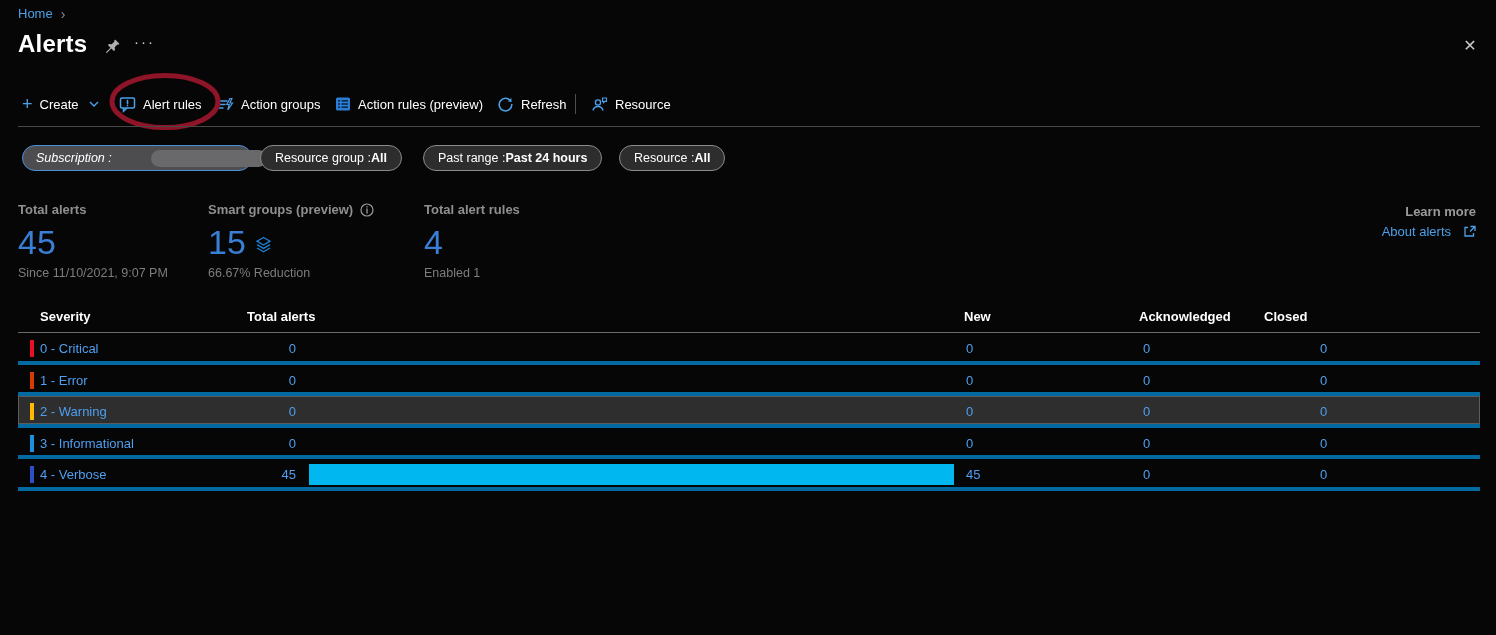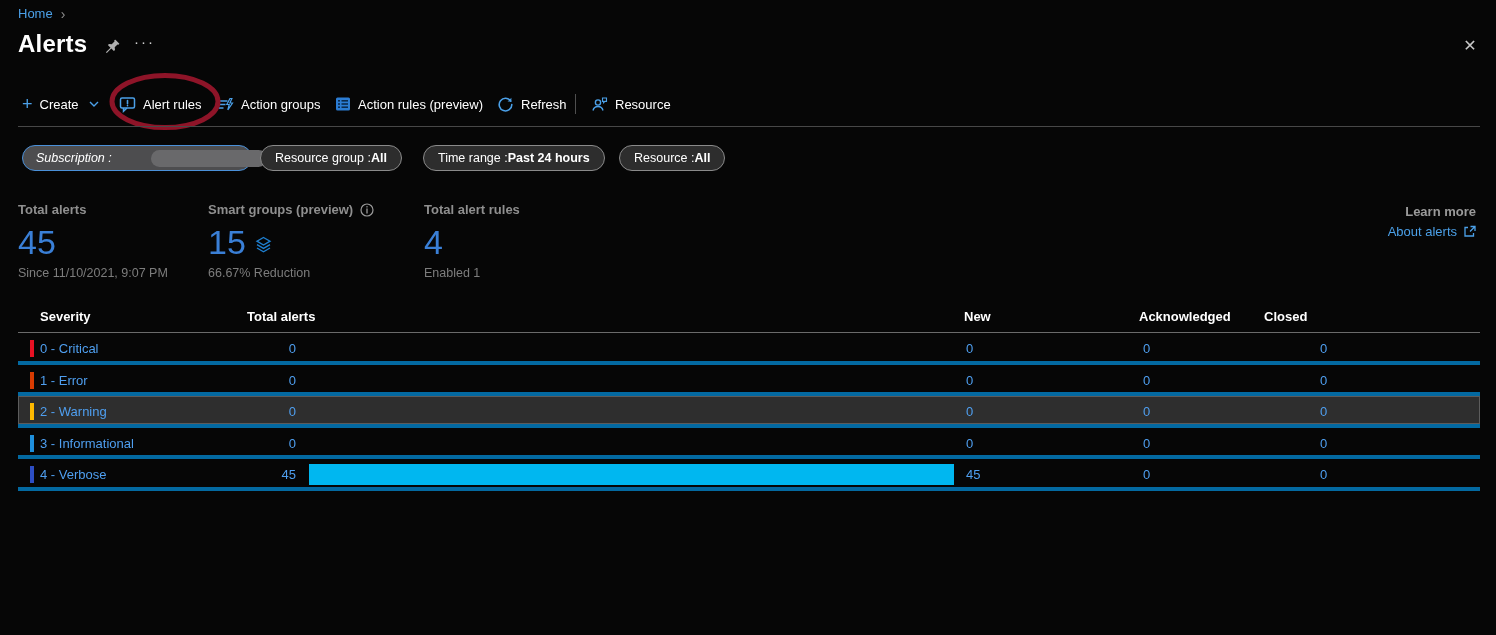"Time range :" span { text: Time -> Past }
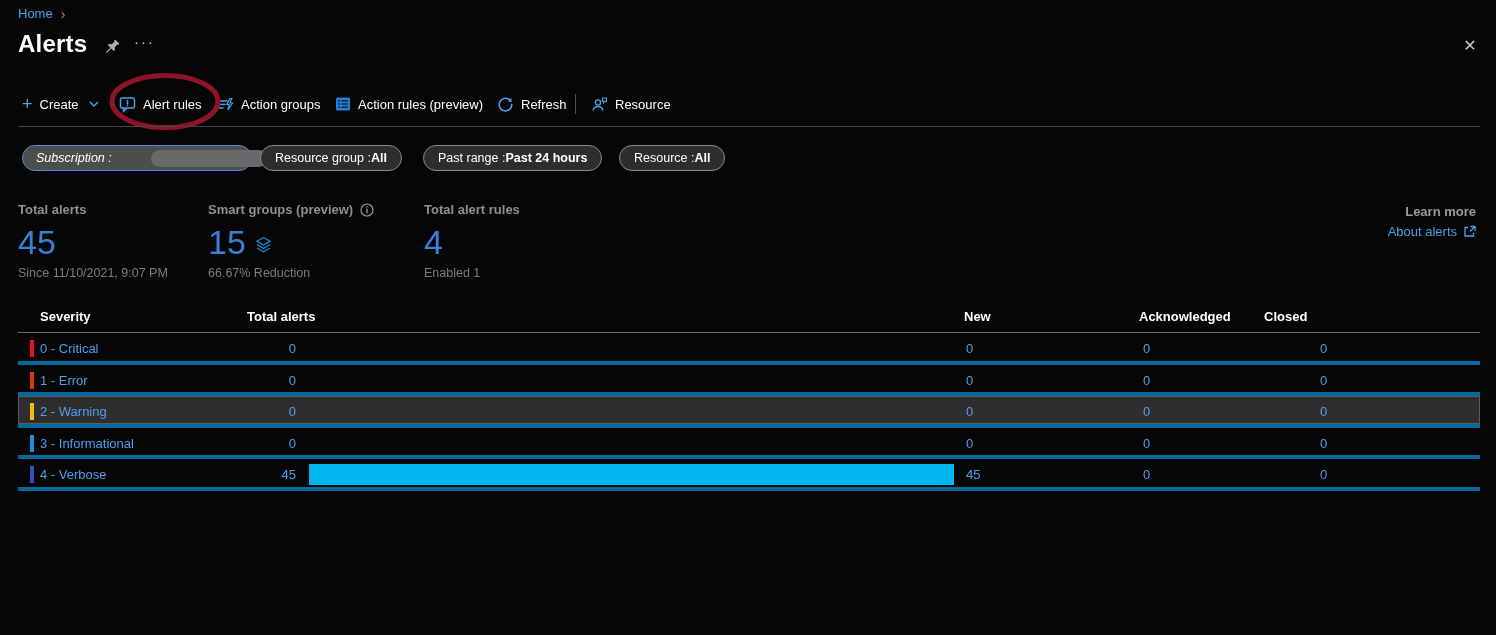"About alerts" .learn-link { gap: 6px -> 12px }
